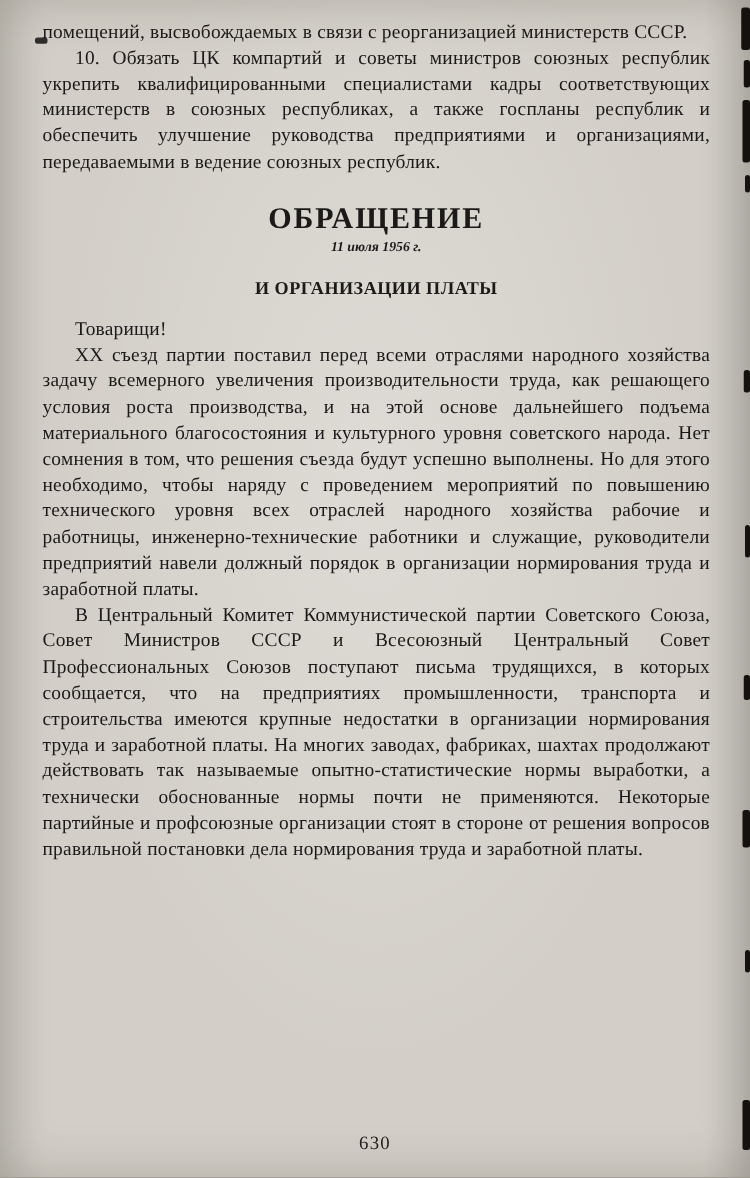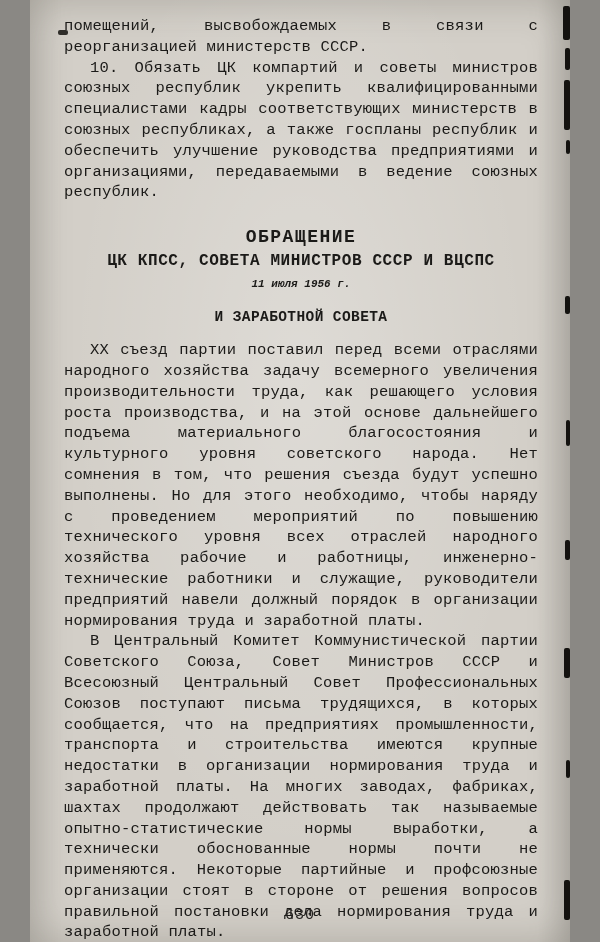"помещений, высвобождаемых в связи с" .page { font-family: Liberation Mono, monospace -> Liberation Serif, serif; width: 540px -> 600px }
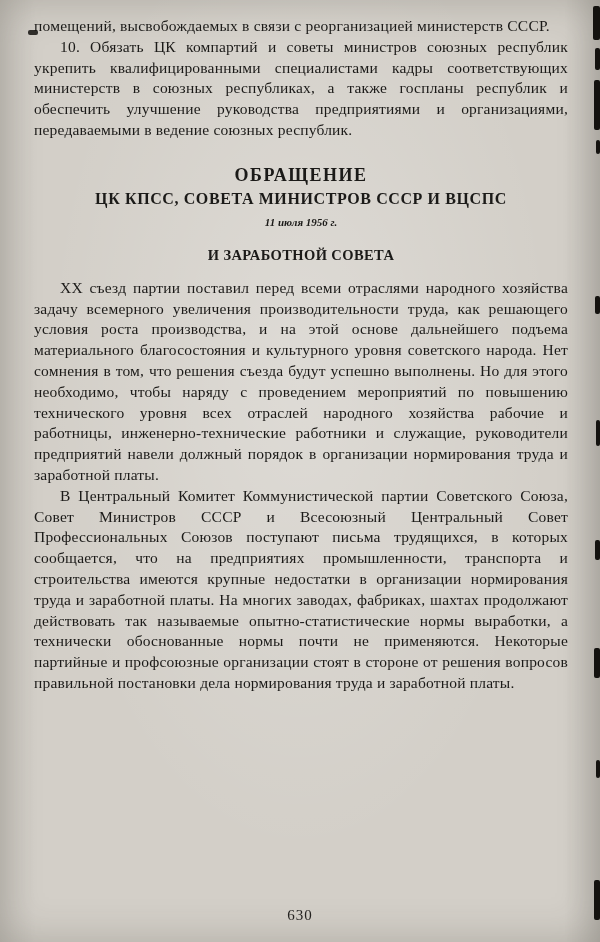"ОБРАЩЕНИЕ" .heading-main { font-size: 18px -> 24px }
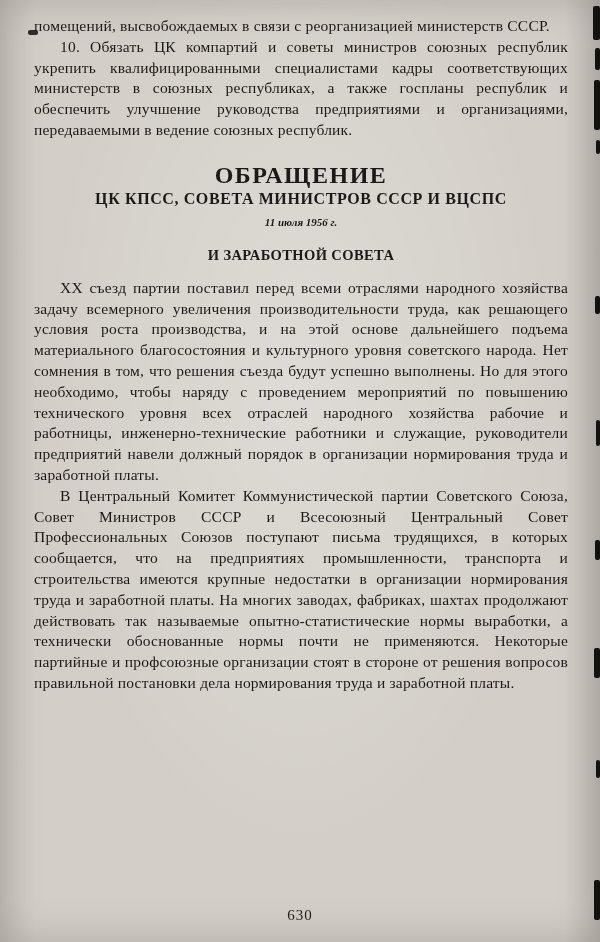"ЦК КПСС, СОВЕТА МИНИСТРОВ СССР" div.heading-sub { html: <div>ЦК КПСС, СОВЕТА МИНИСТРОВ СССР И ВЦСПС</div> -> none }
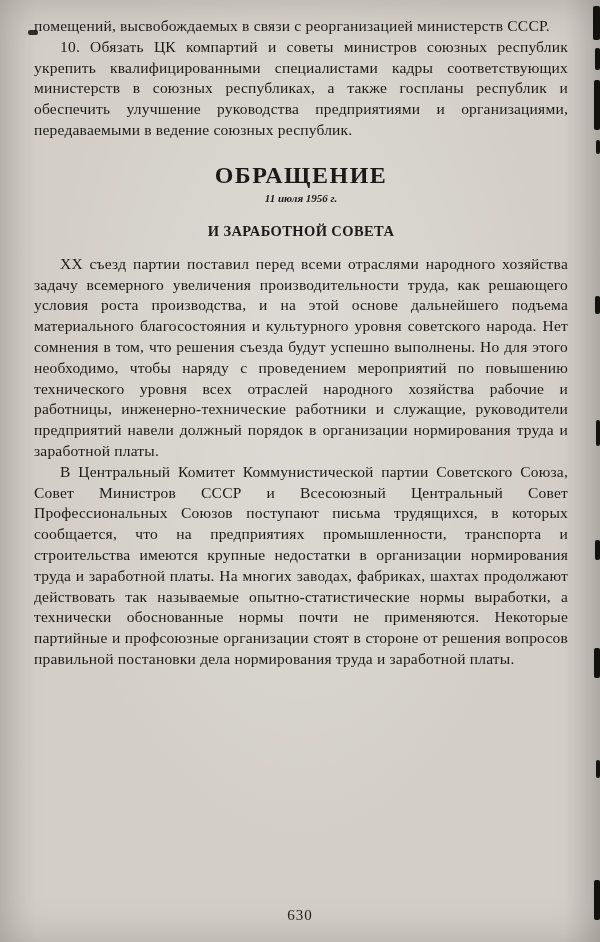"И ЗАРАБОТНОЙ СОВЕТА" div { text: ЗАРАБОТНОЙ СОВЕТА -> ОРГАНИЗАЦИИ ПЛАТЫ }
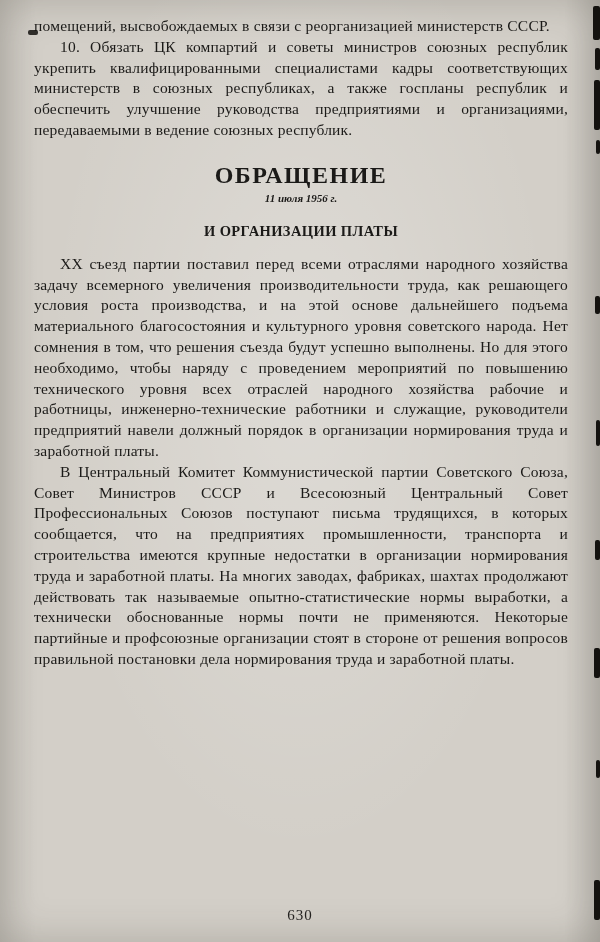"Товарищи!" p { html: none -> <p>Товарищи!</p> }
